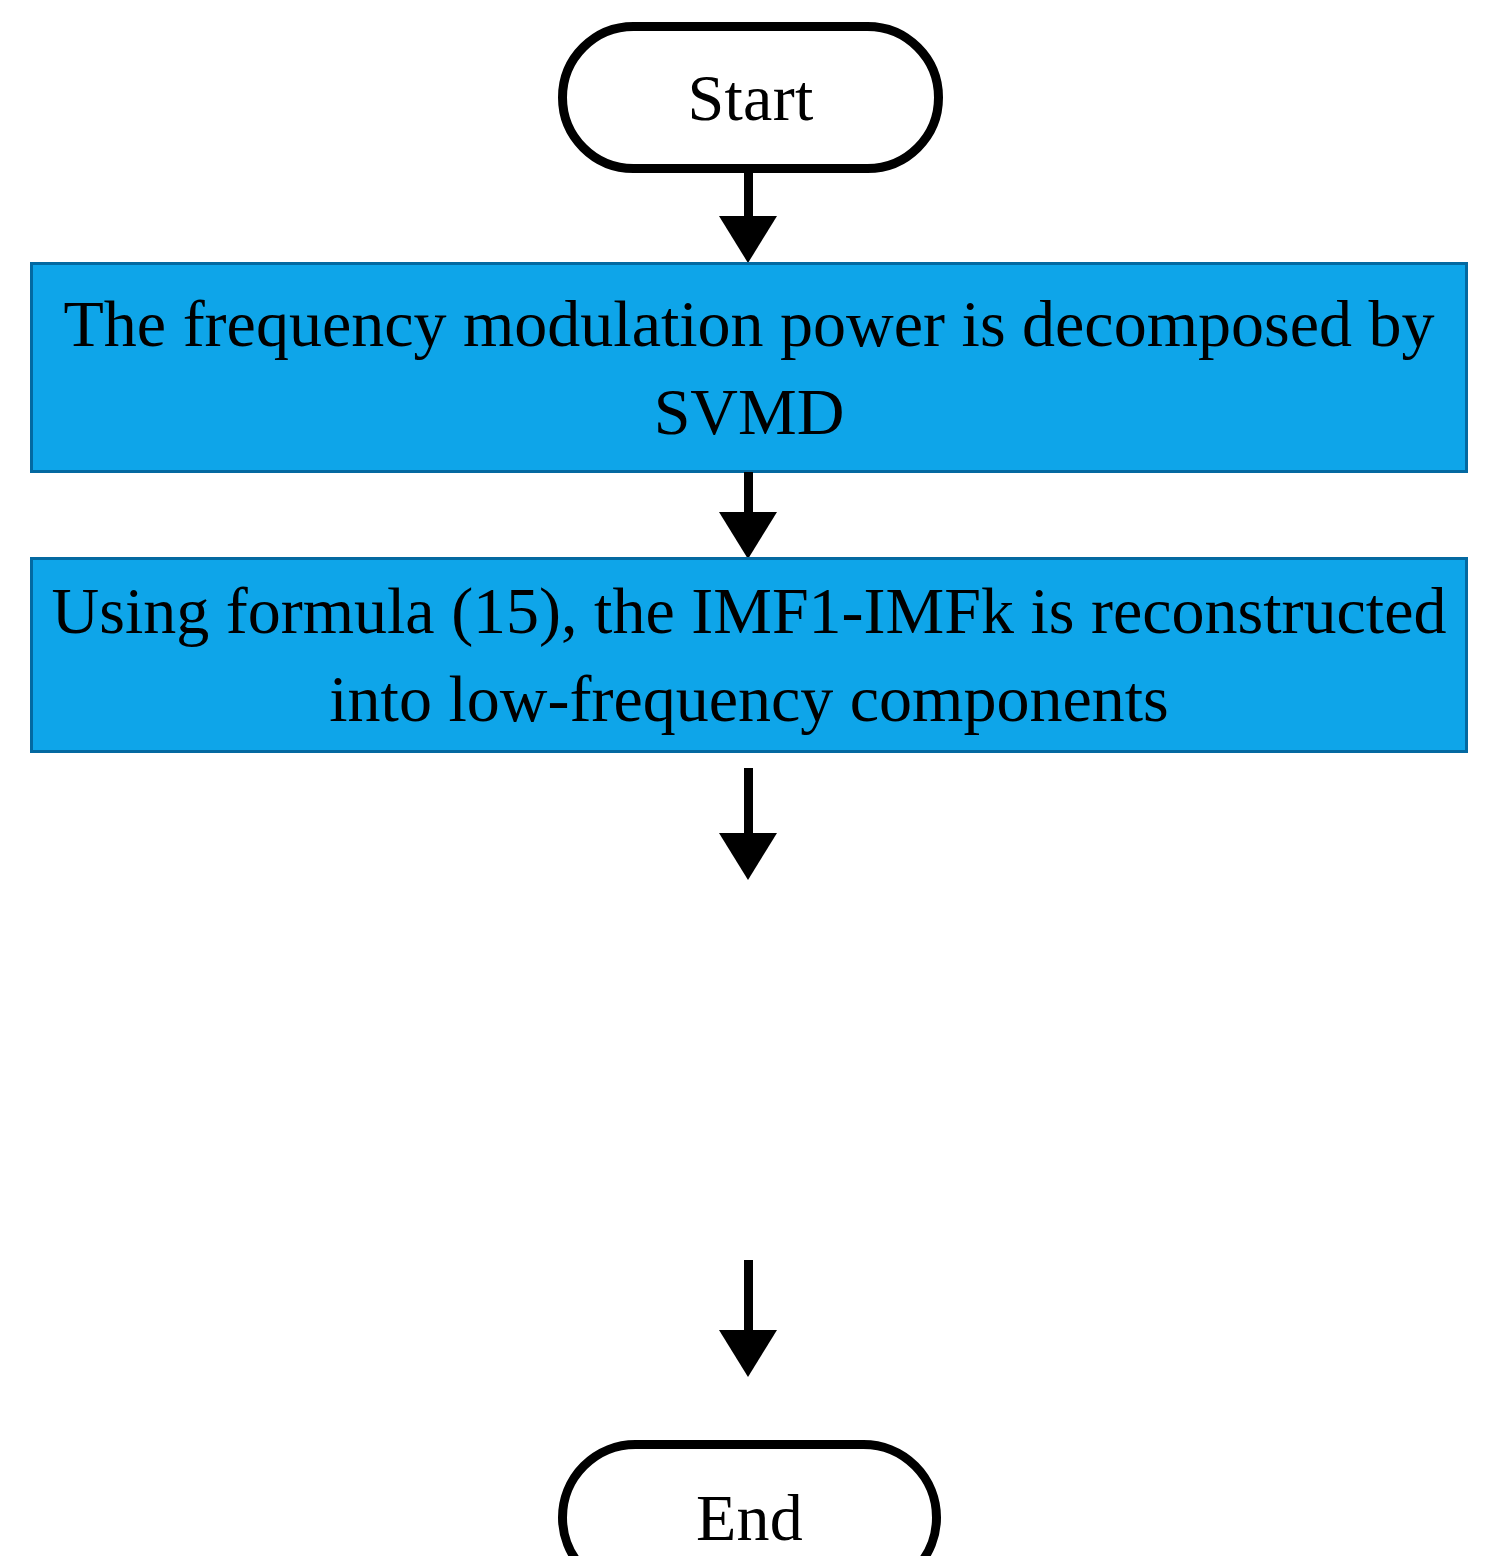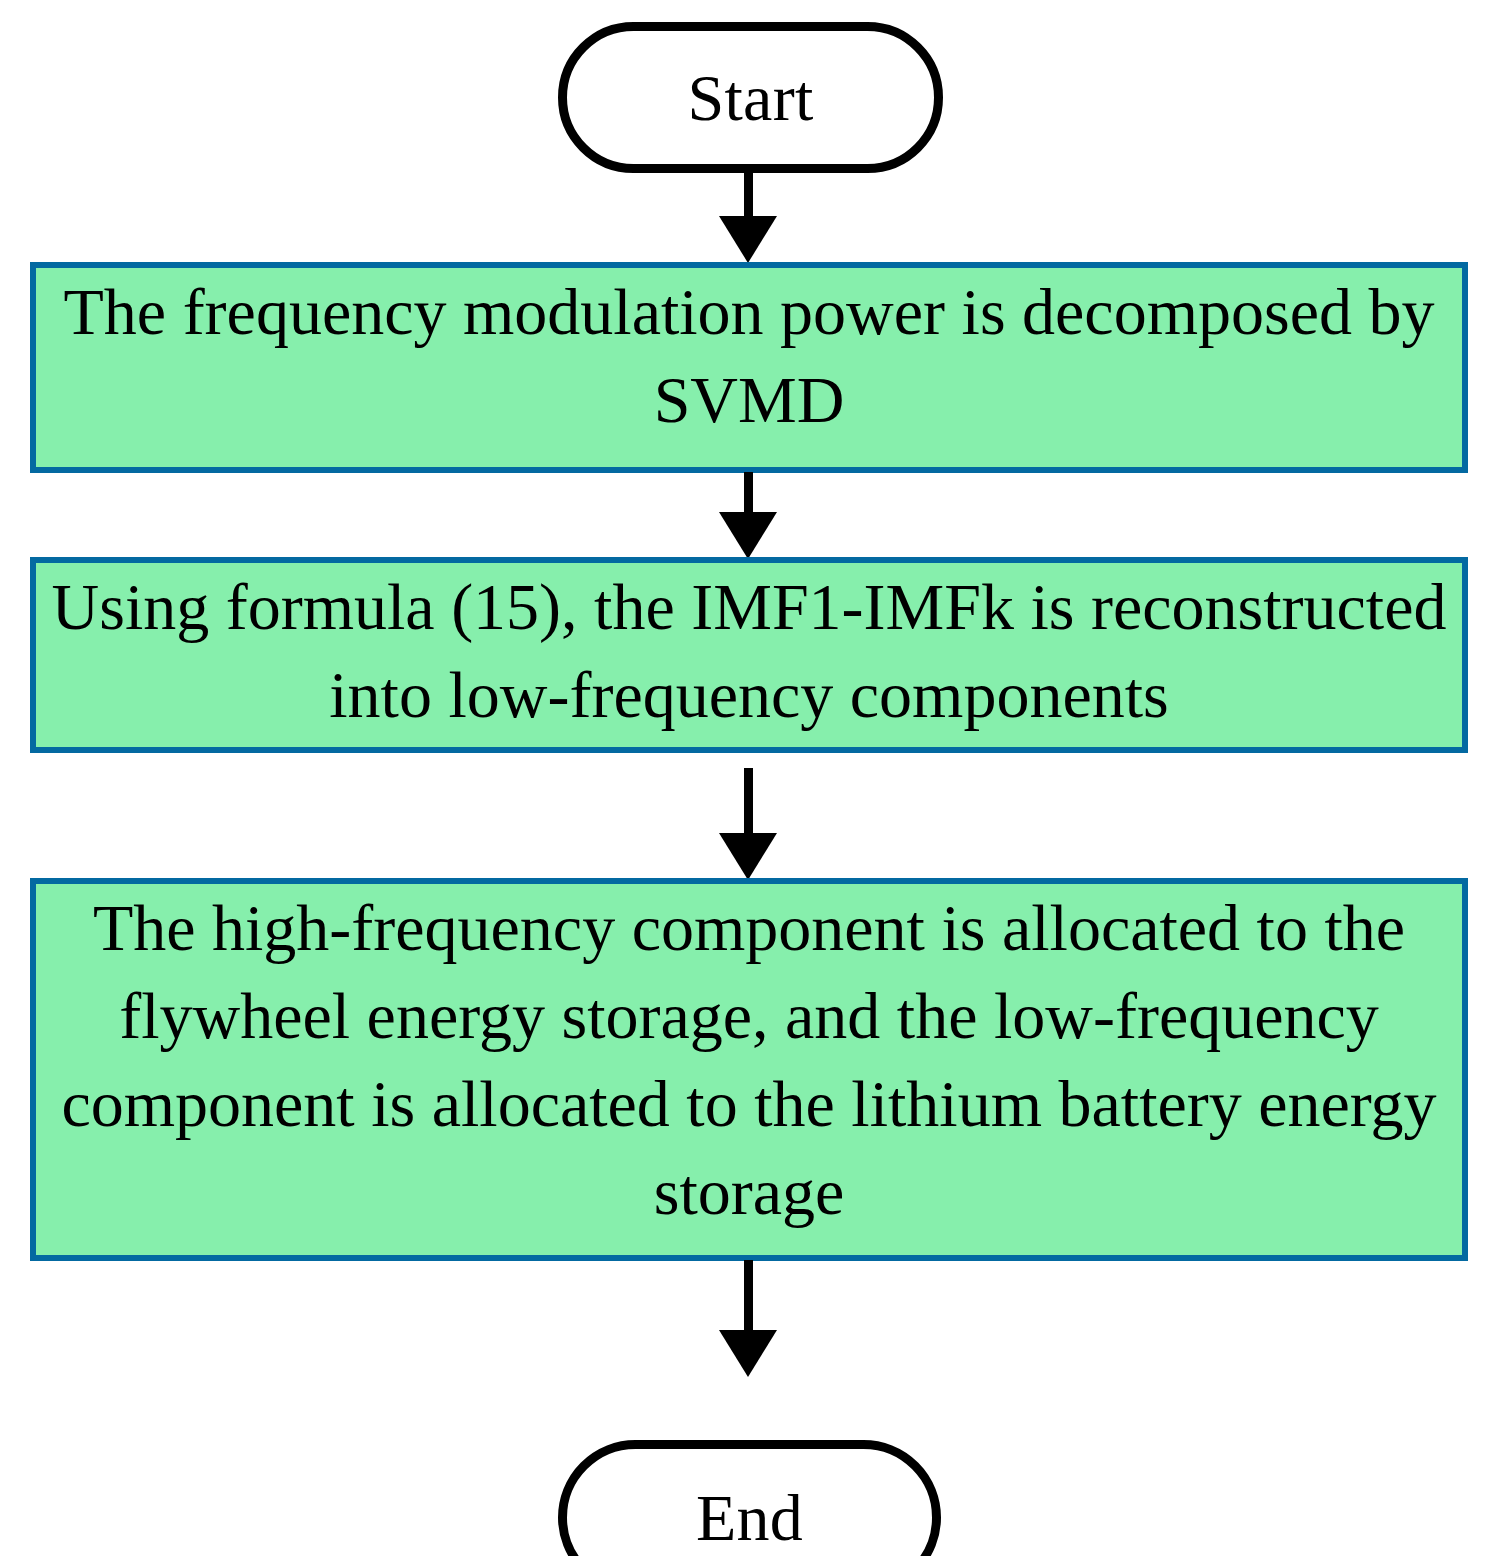"The frequency modulation power is" .process { align-items: flex-start -> center; background: #86efac -> #0ea5e9; border: 6px solid #0369a1 -> 3px solid #0369a1 }
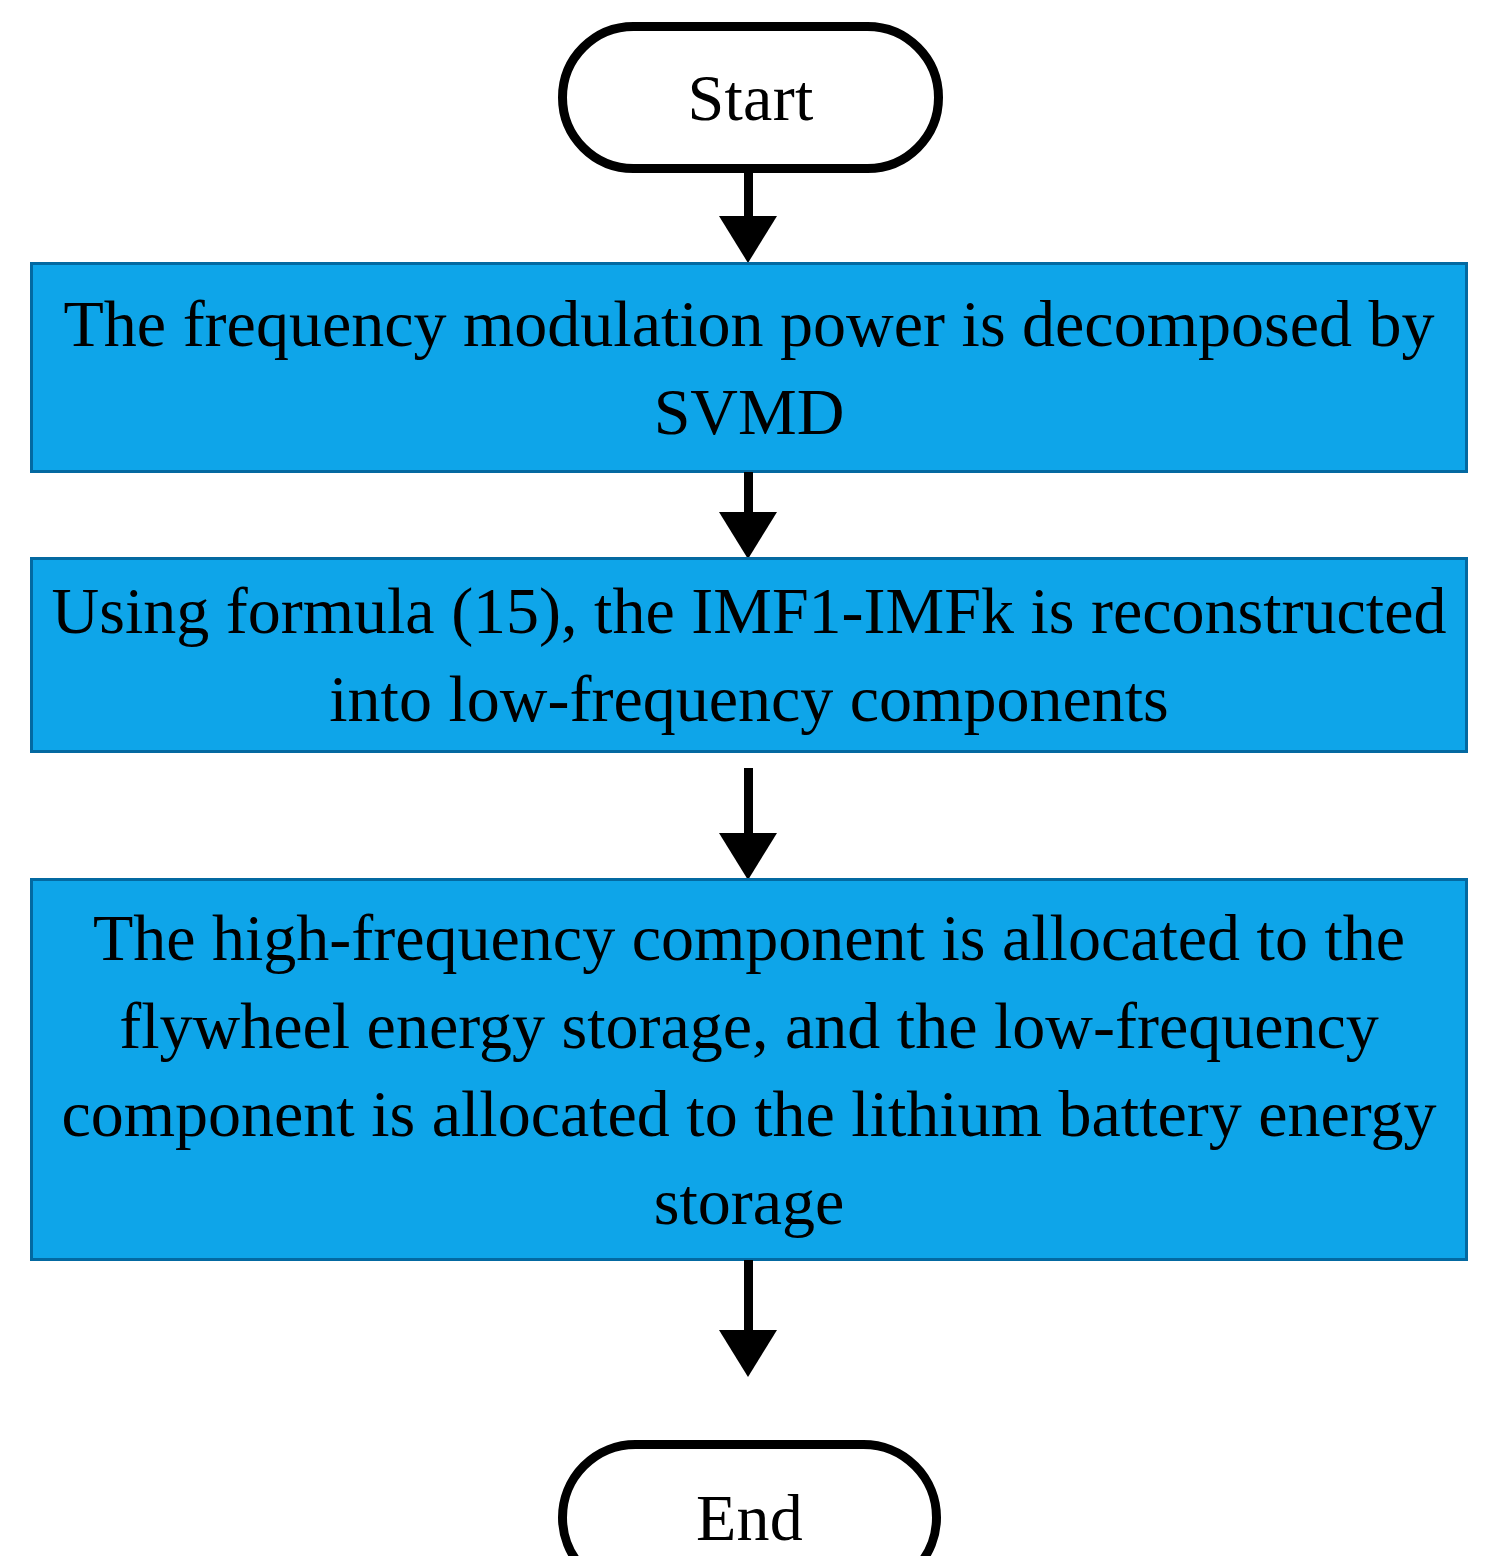"The high-frequency component is" div.process { html: <div> <span>The high-frequency component is allocated to the flywheel energy storage, and the low-frequency component is allocated to the lithium battery energy storage</span> </div> -> none }
